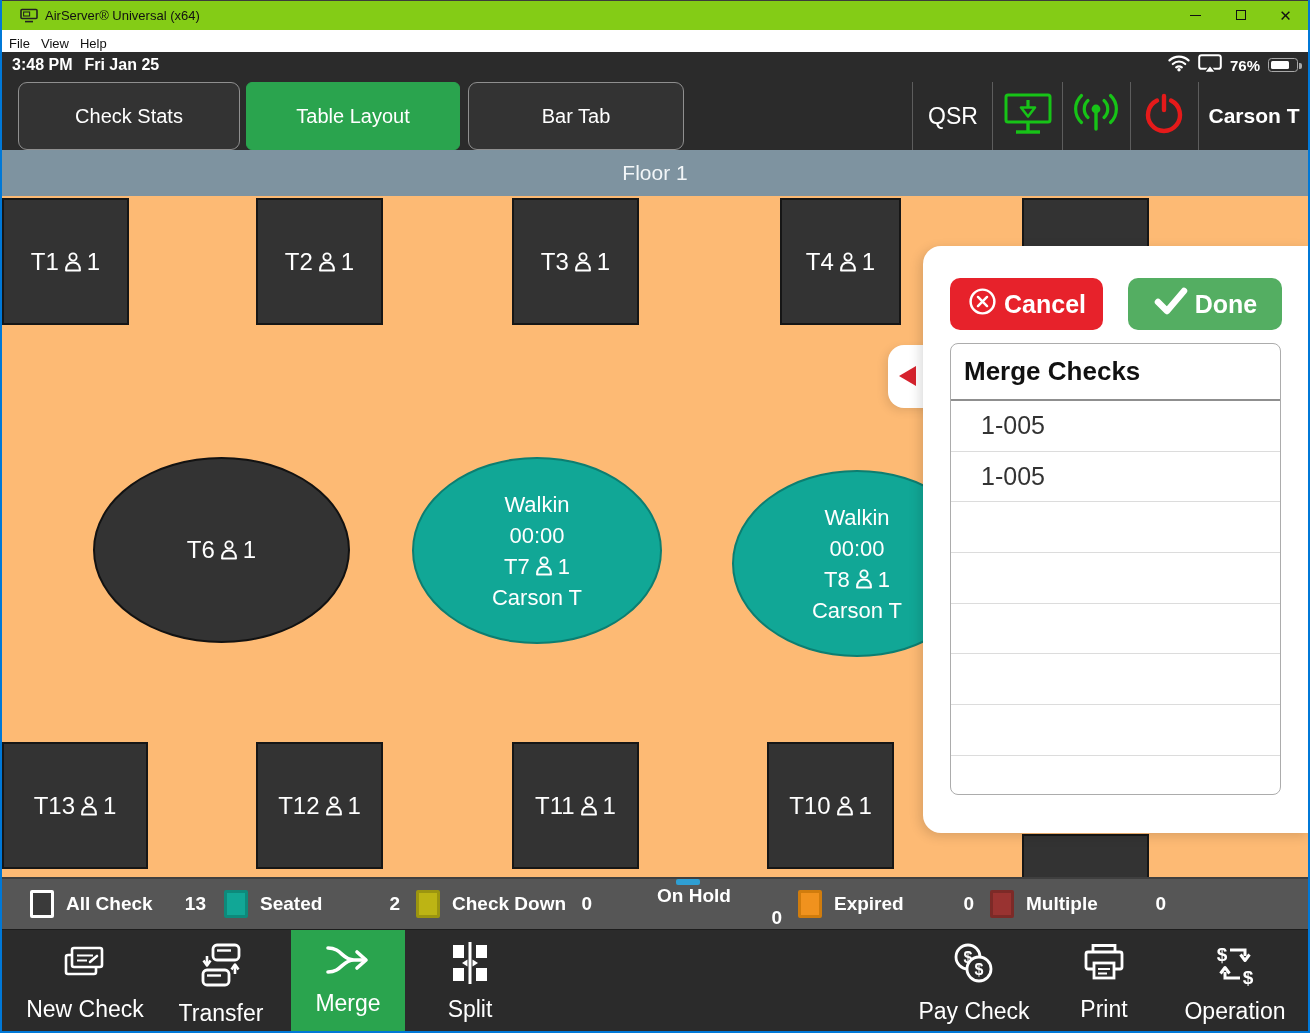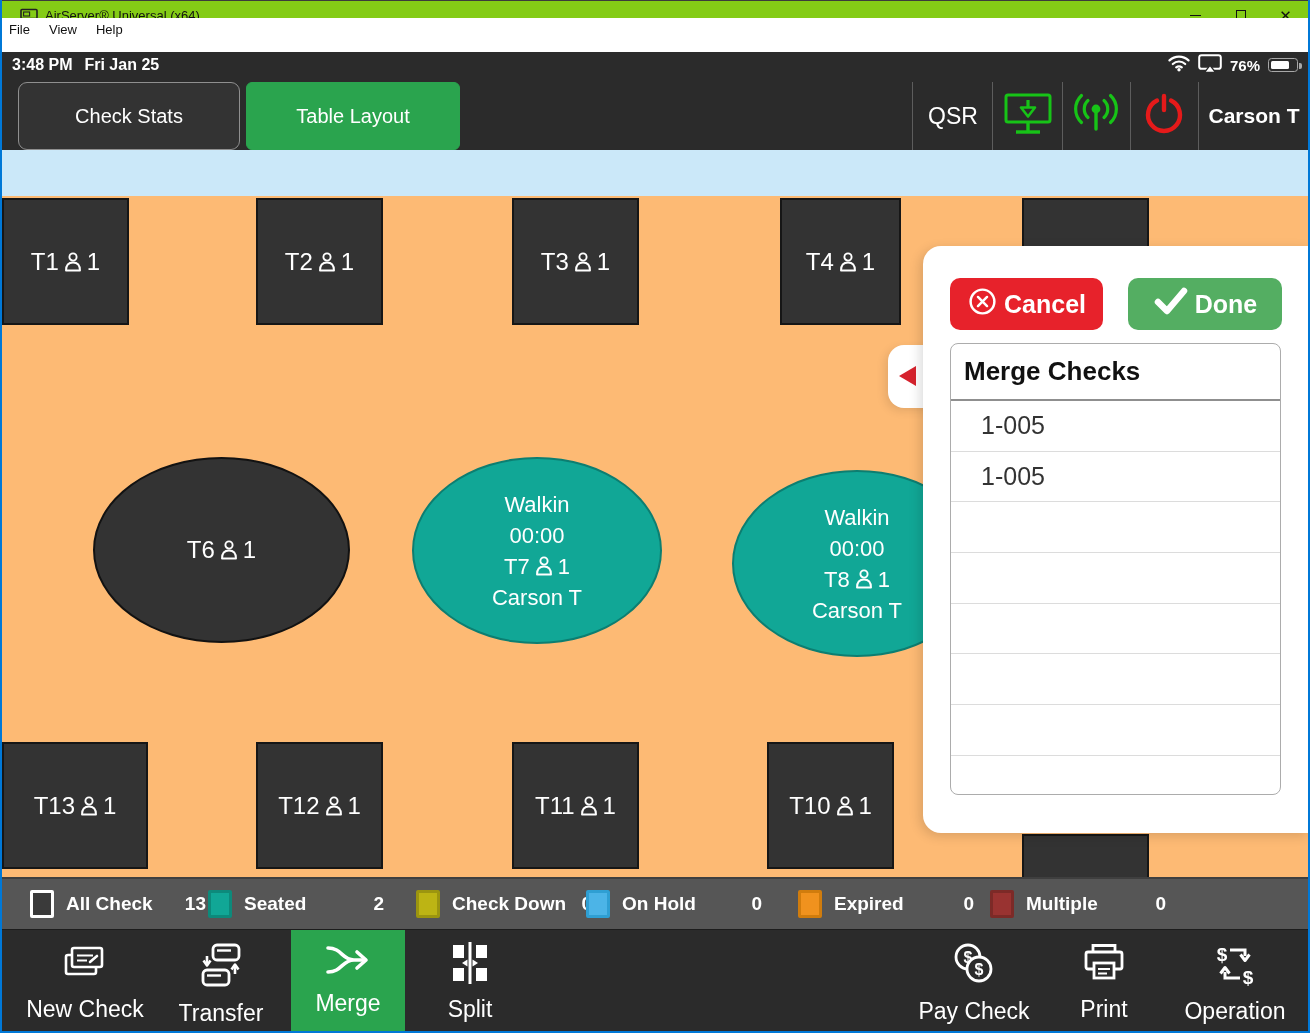"File" .menubar { gap: 19px -> 11px; top: 18px -> 32px }
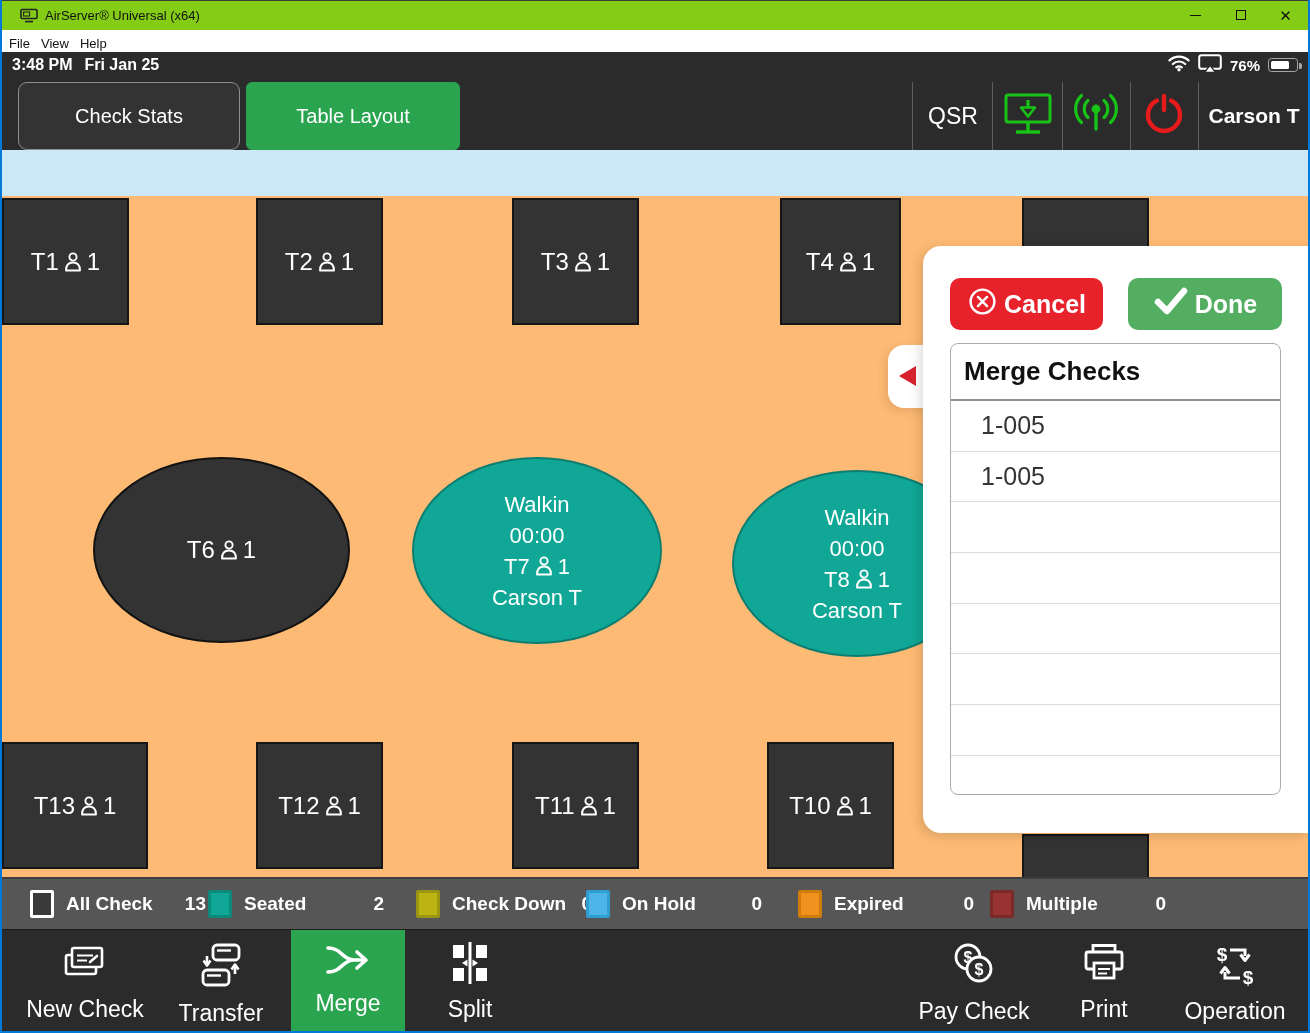"Bar Tab" div.nav-tab { html: none -> <div>Bar Tab</div> }
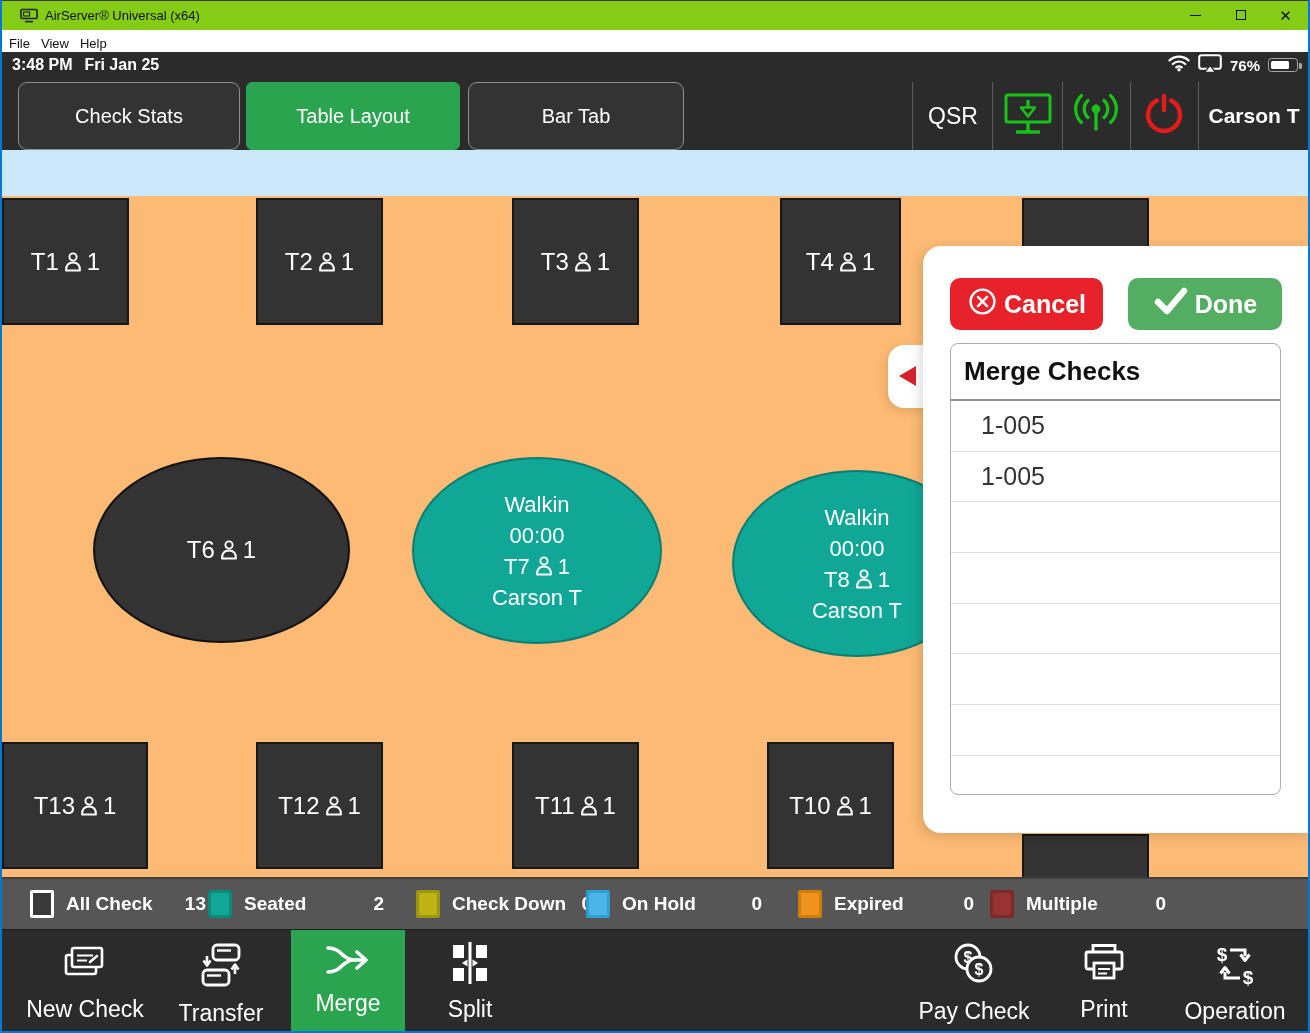"Floor 1" div.floorbar { html: none -> <div> <span>Floor 1</span> </div> }
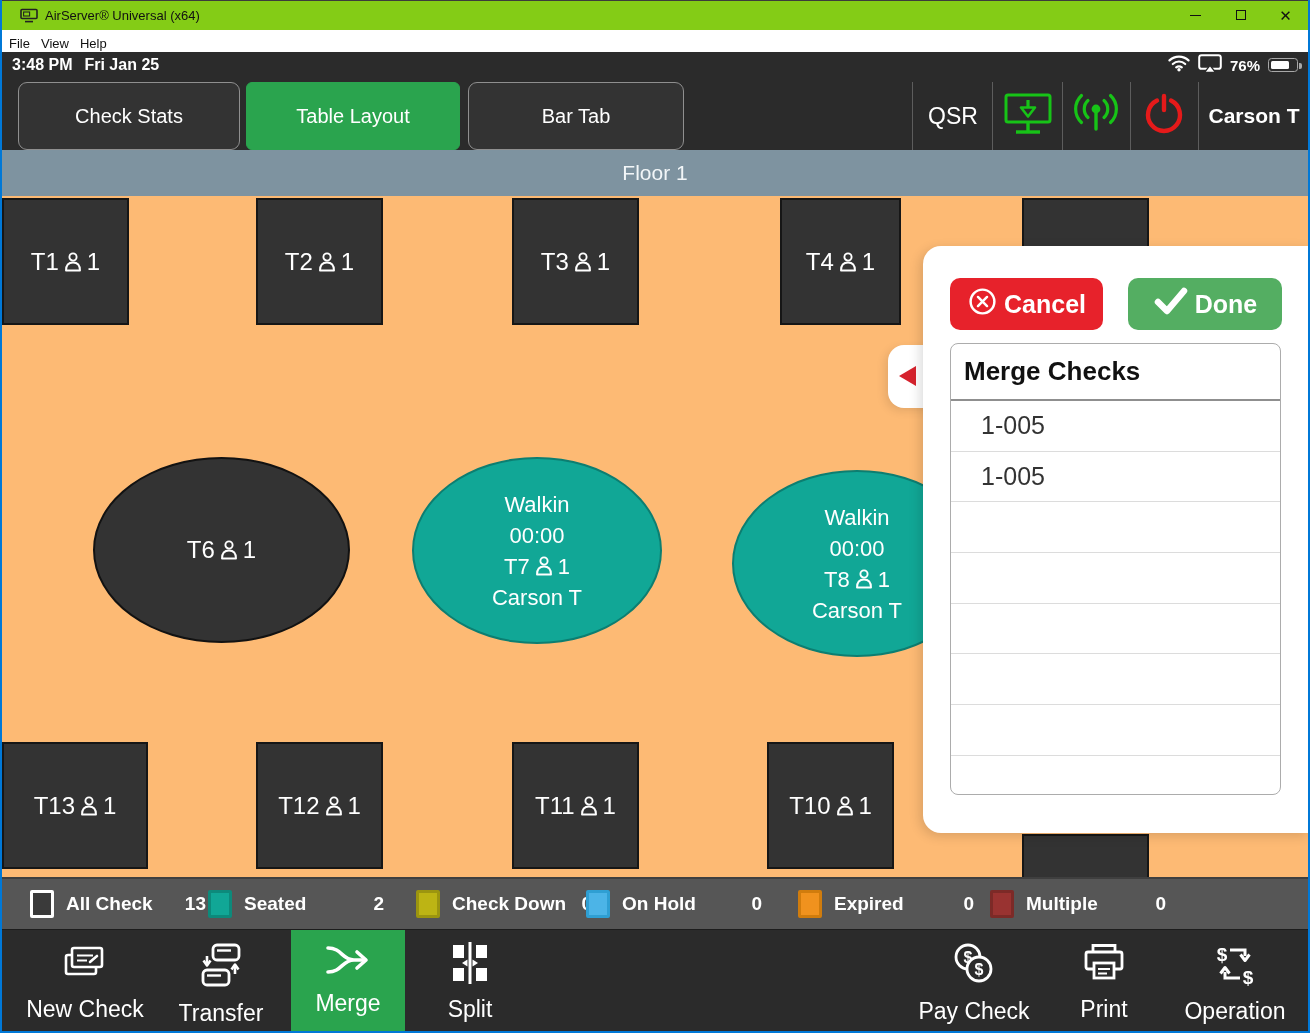"Seated" div.leg-item { left: 208px -> 224px }
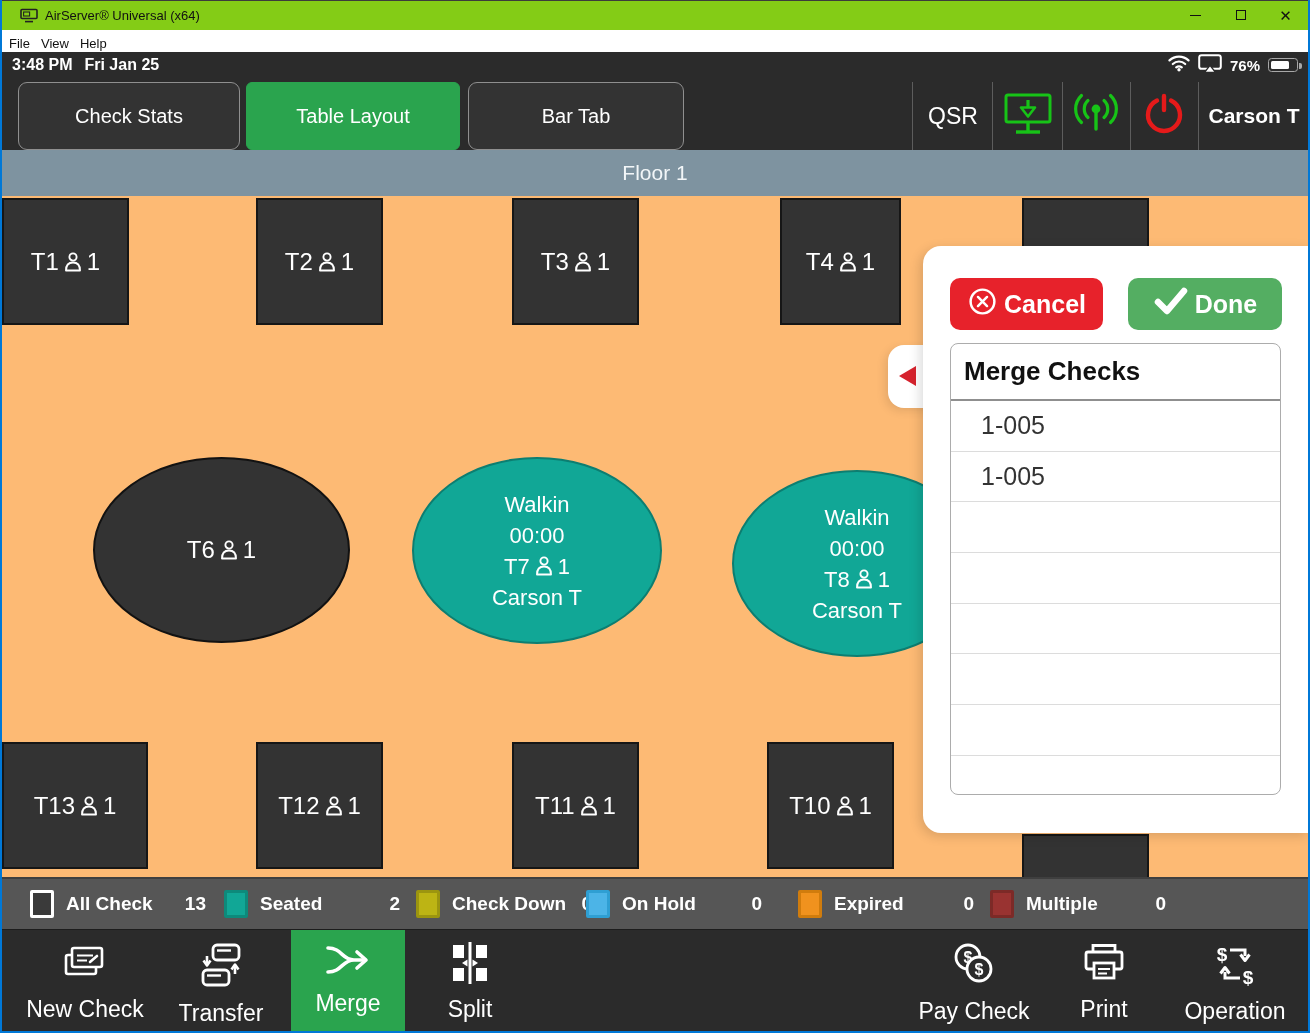"On Hold" div.leg-item { flex-direction: none -> column; left: 586px -> 606px }
